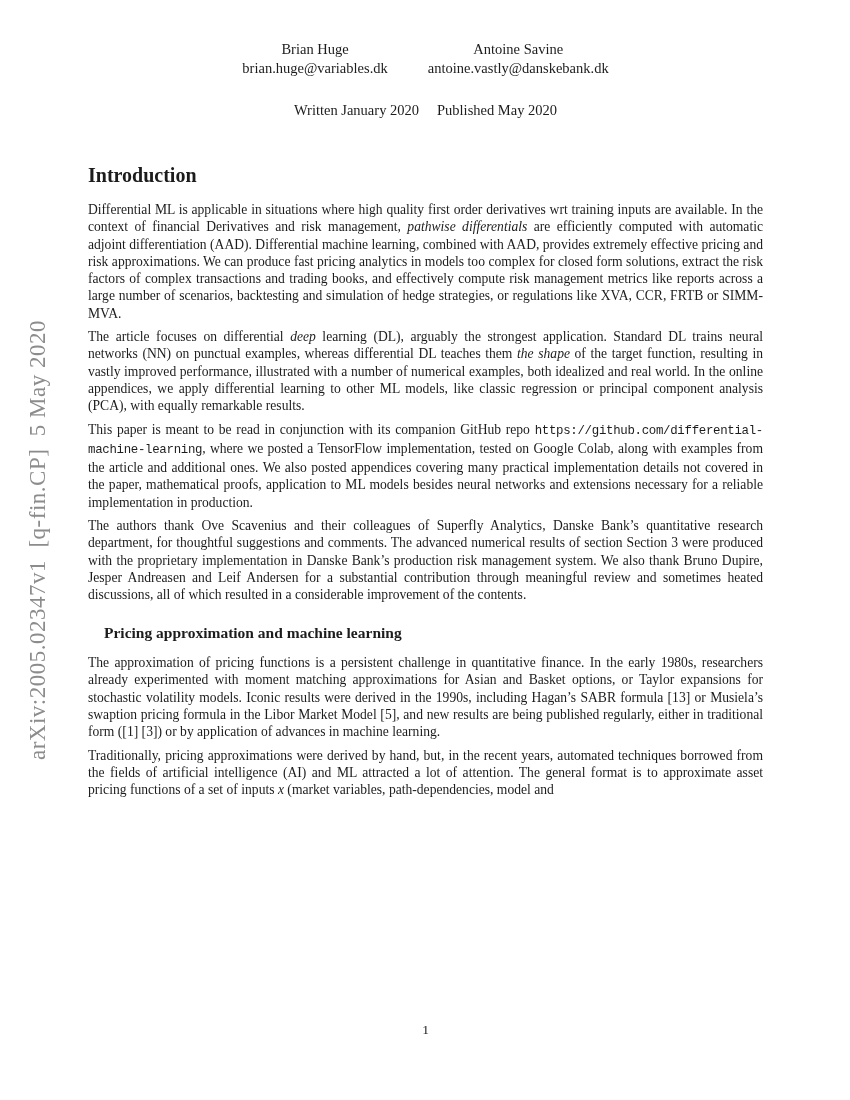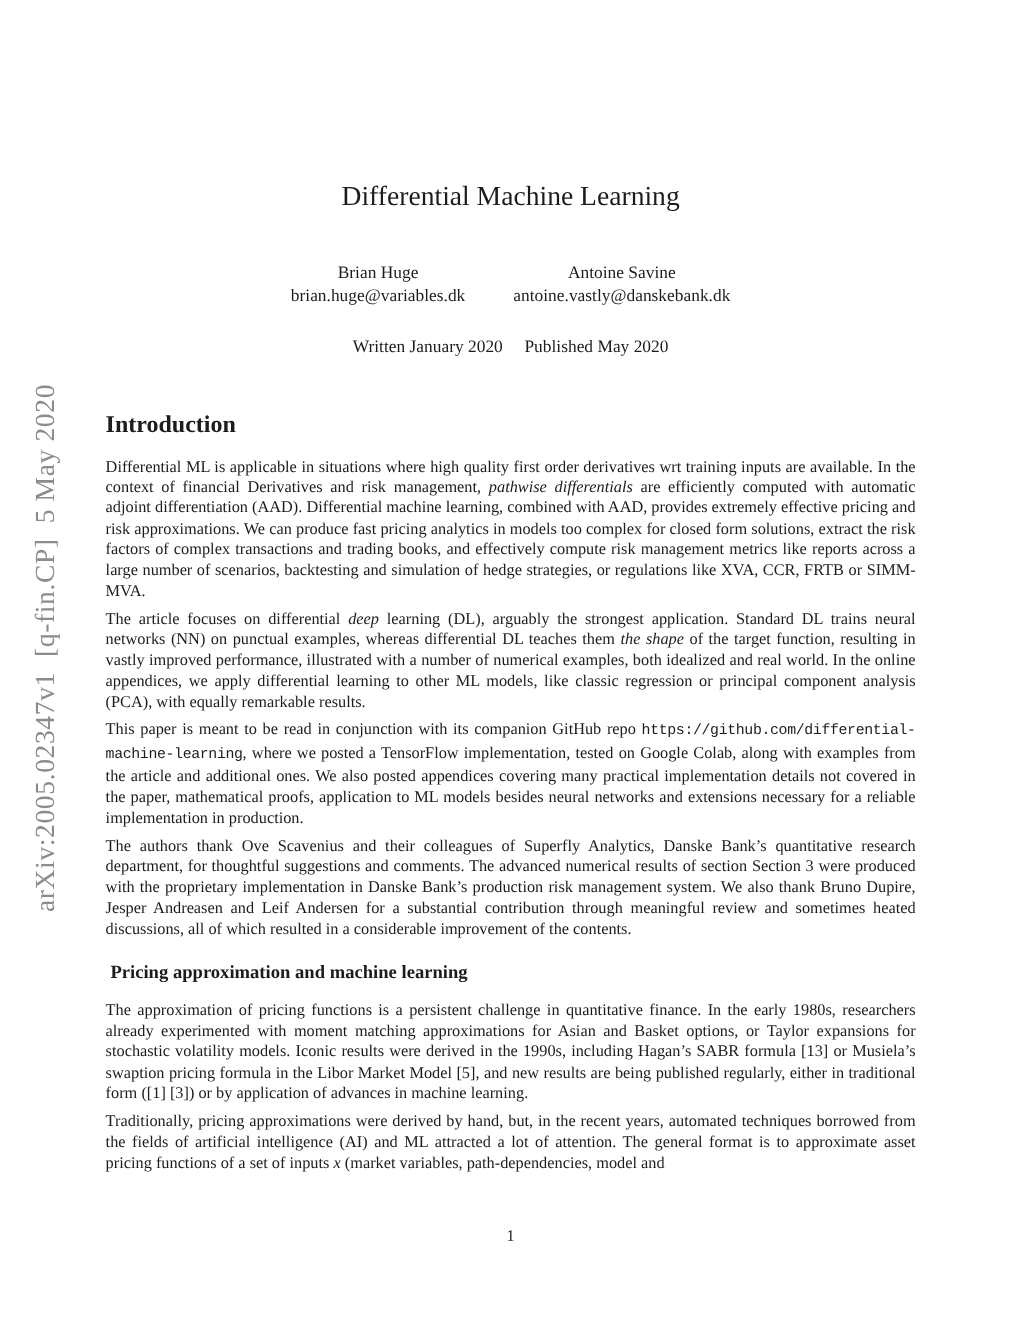"Differential Machine Learning" h1.title { html: <h1>Differential Machine Learning</h1> -> none }
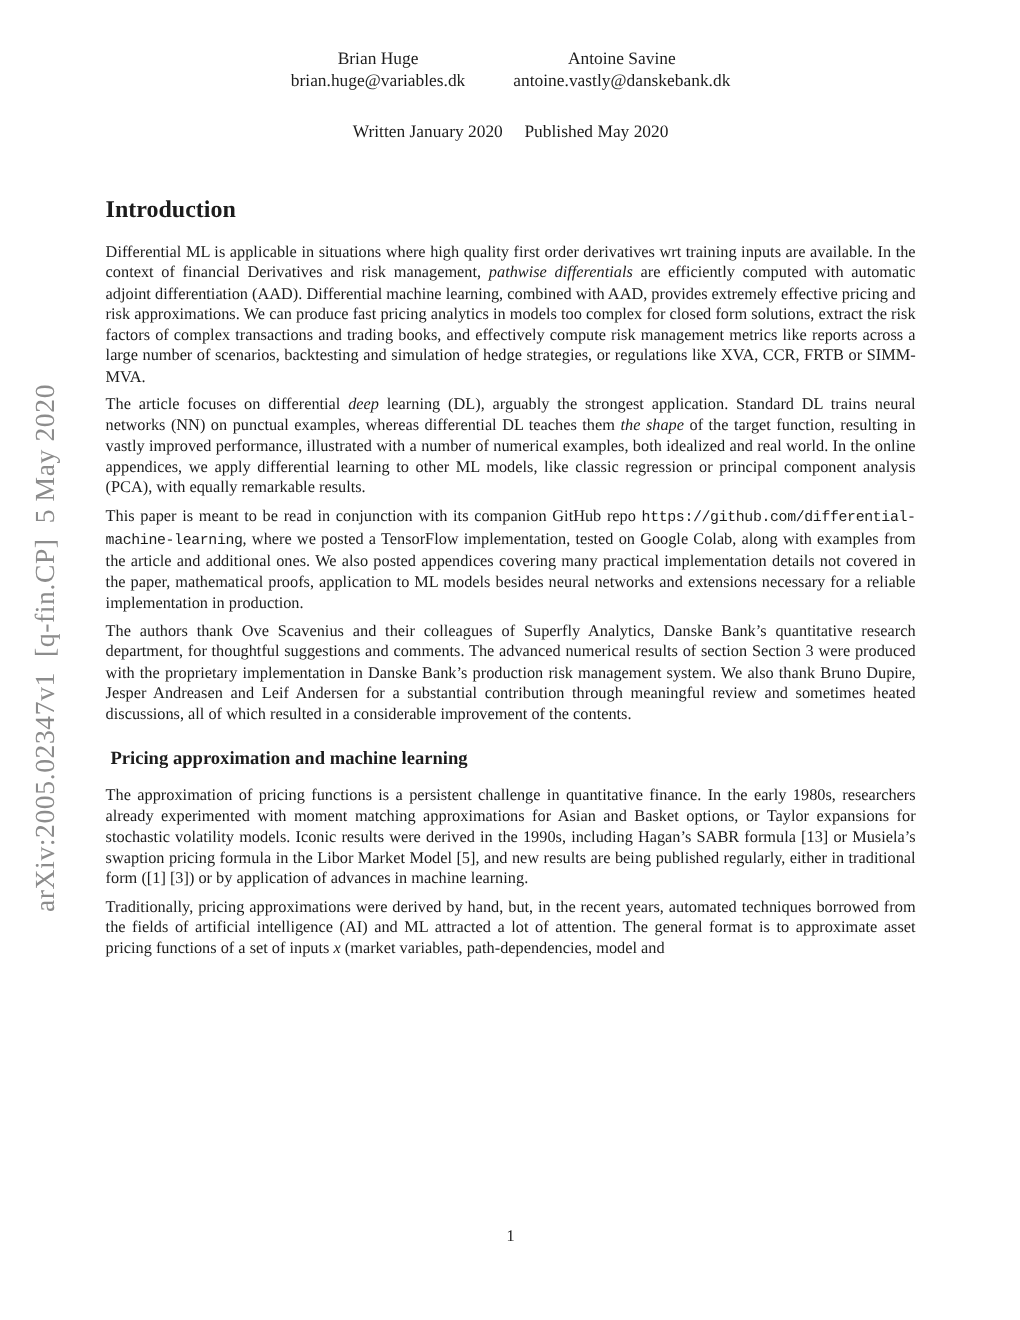"Pricing approximation and machine" h3.subsec { margin: 20px 0 12px 4px -> 20px 0 12px 16px }
